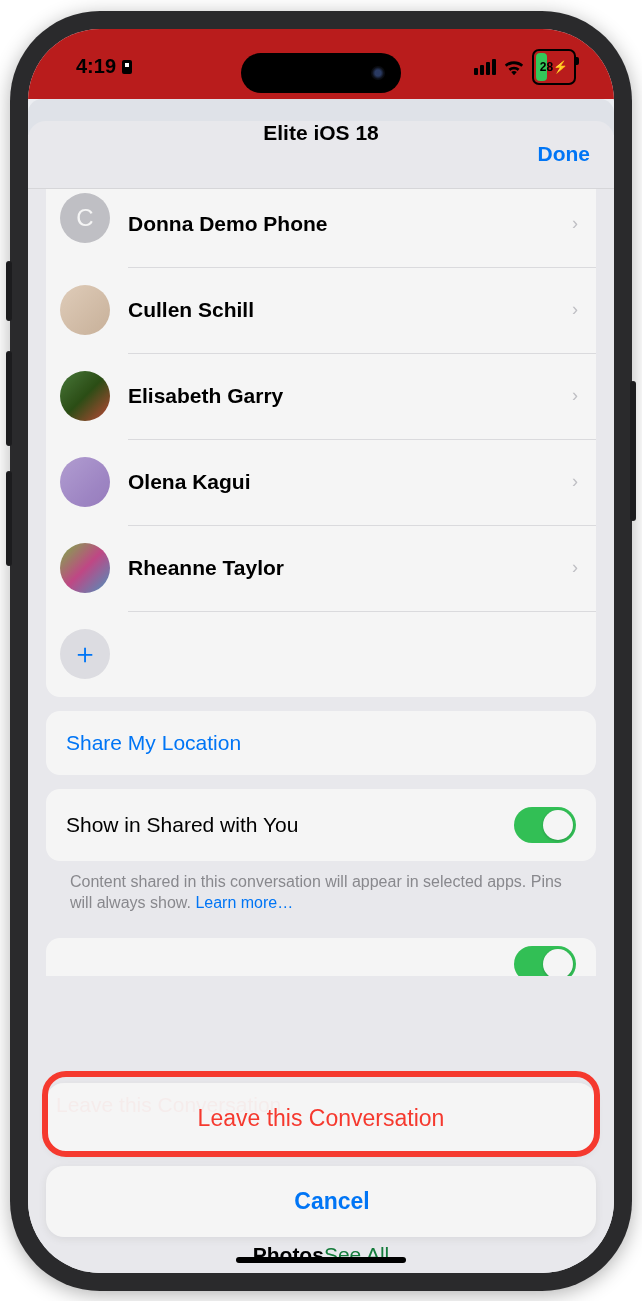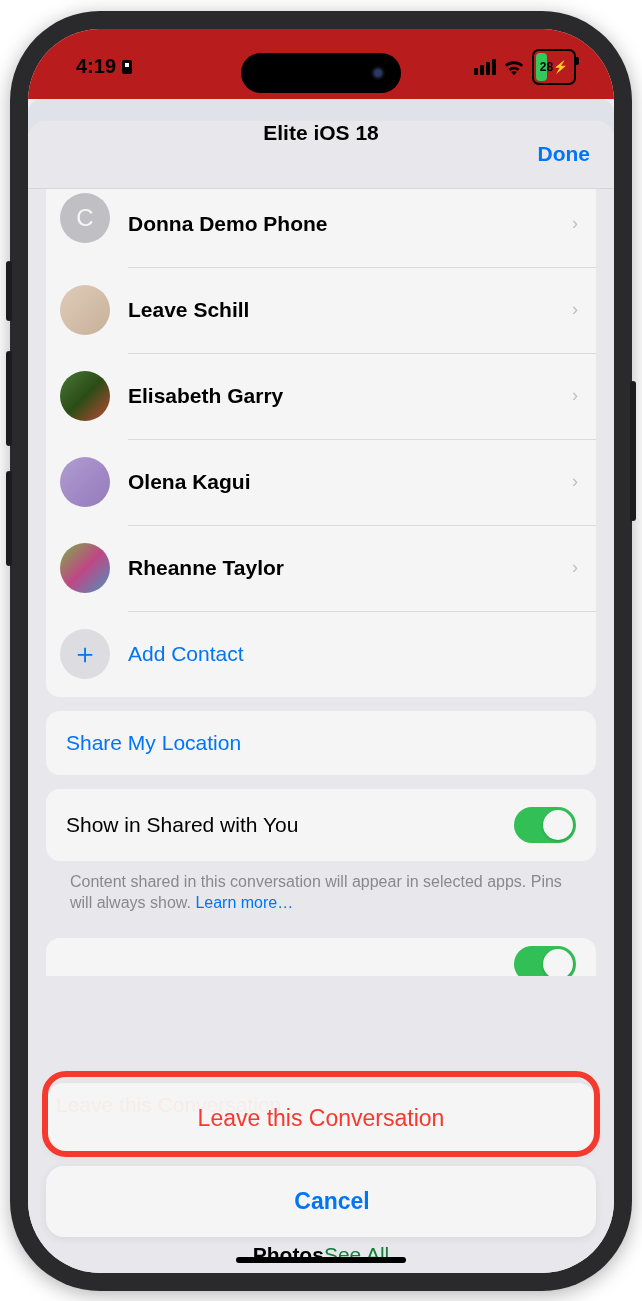"Leave Schill" span.row-label { text: Leave -> Cullen }
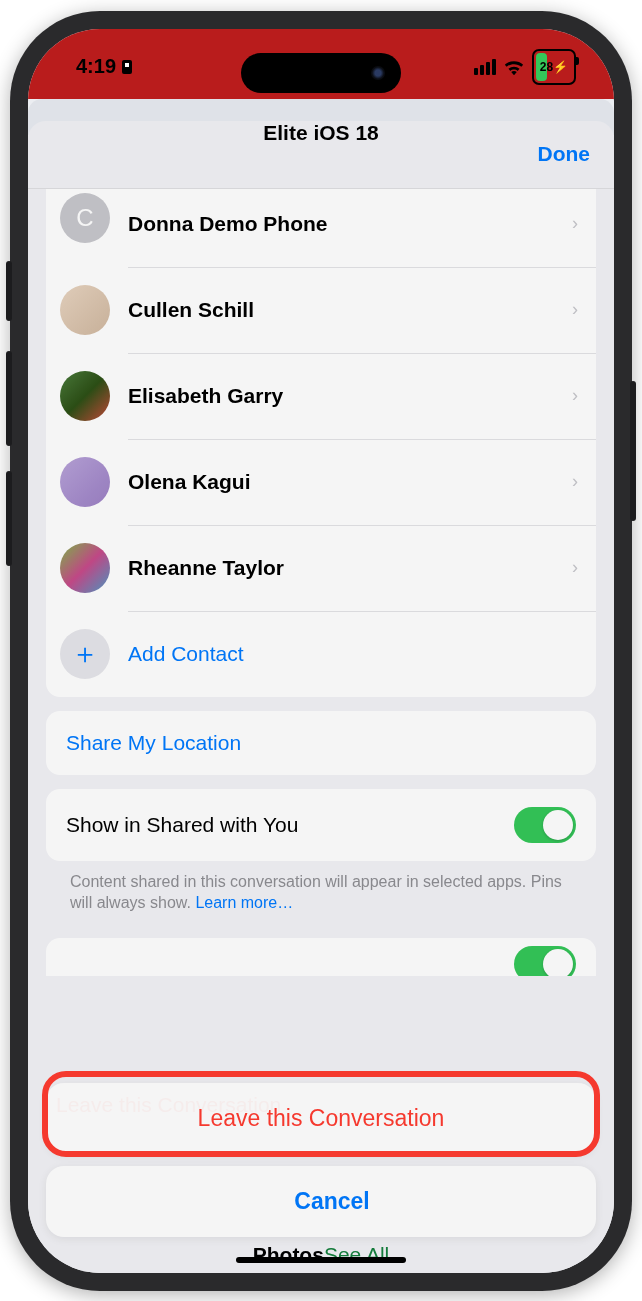"Add Contact" span.row-label { html: <span>Add Contact</span> -> none }
